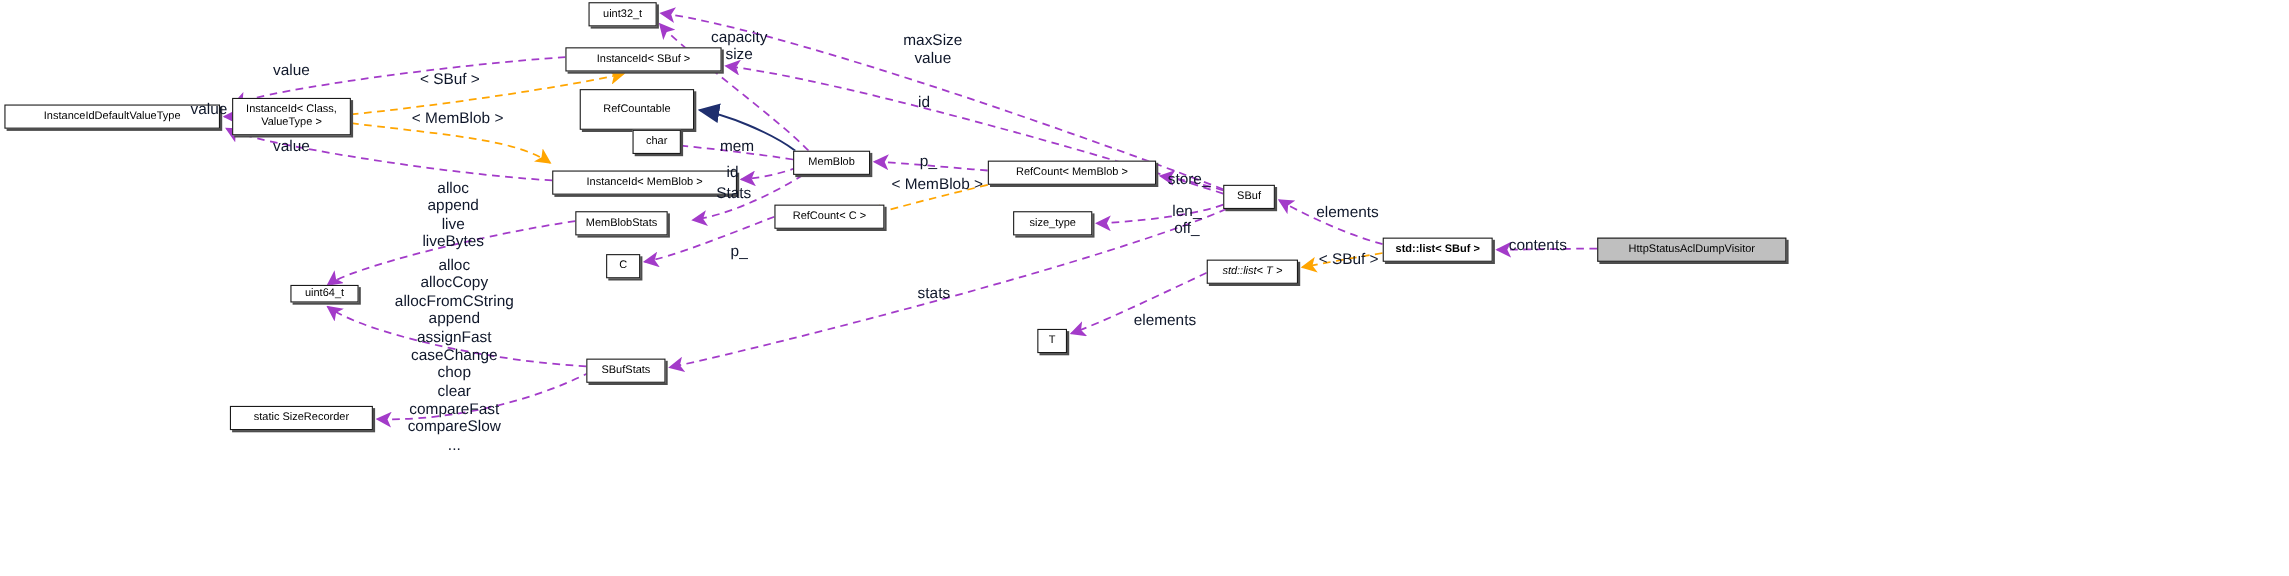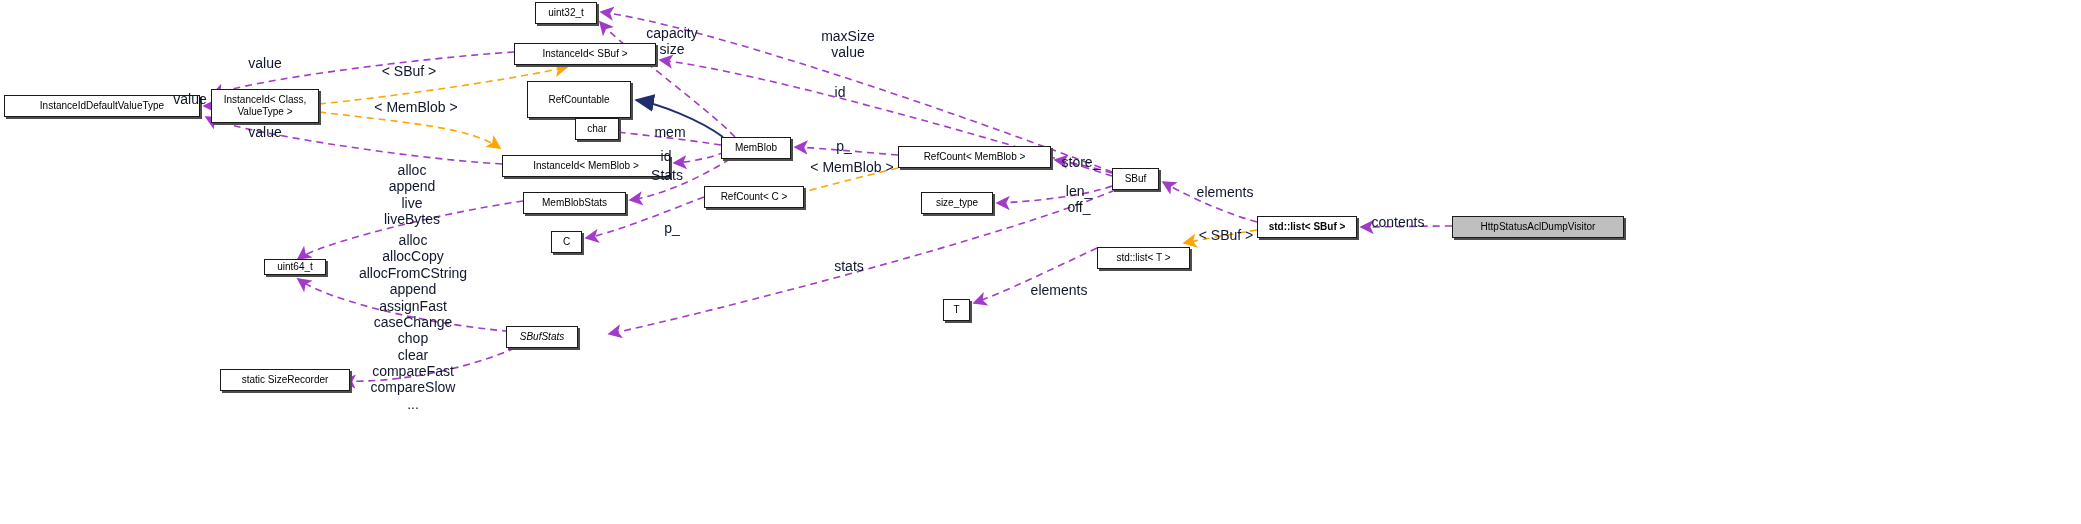"MemBlobStats" div.node { width: 103px -> 84px }
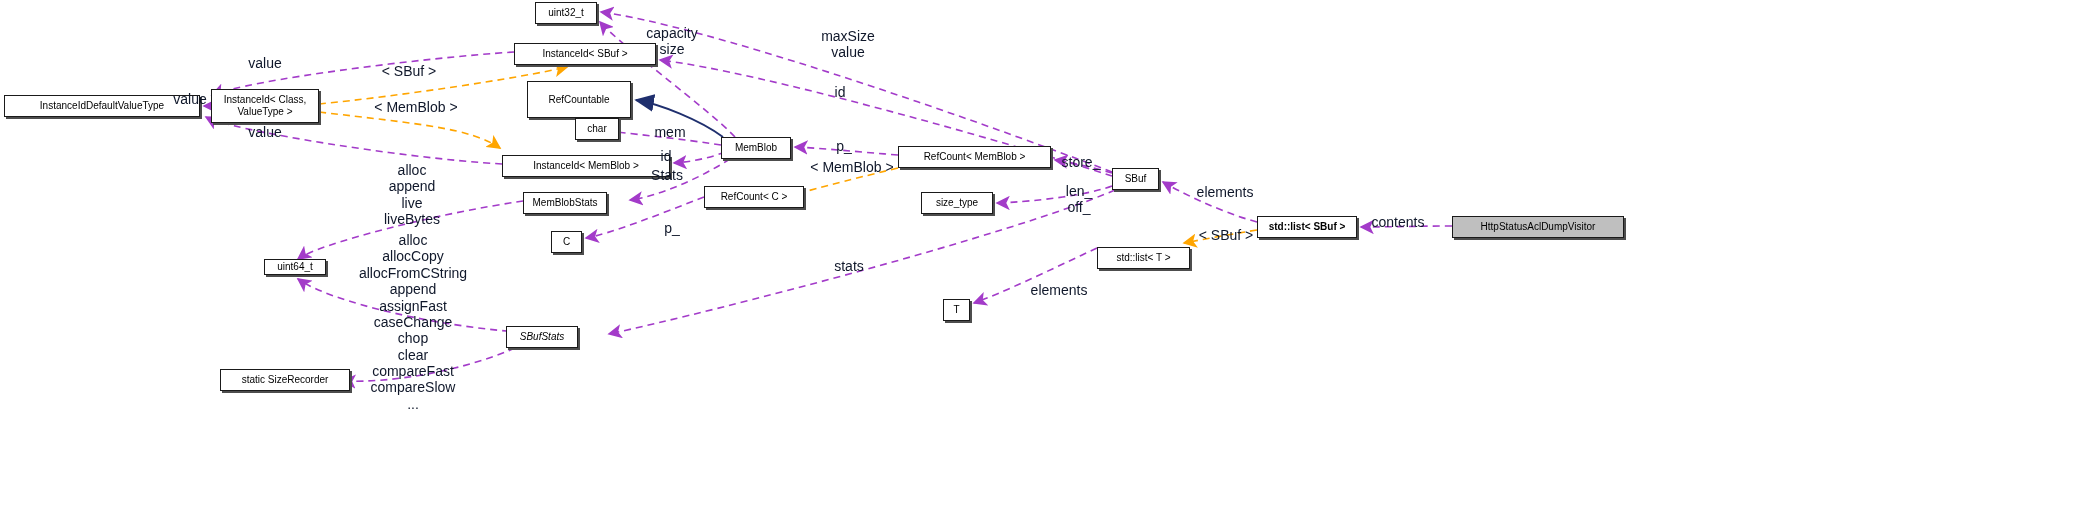"std::list< T >" div.node { font-style: none -> italic; top: 247px -> 236px; width: 93px -> 83px }
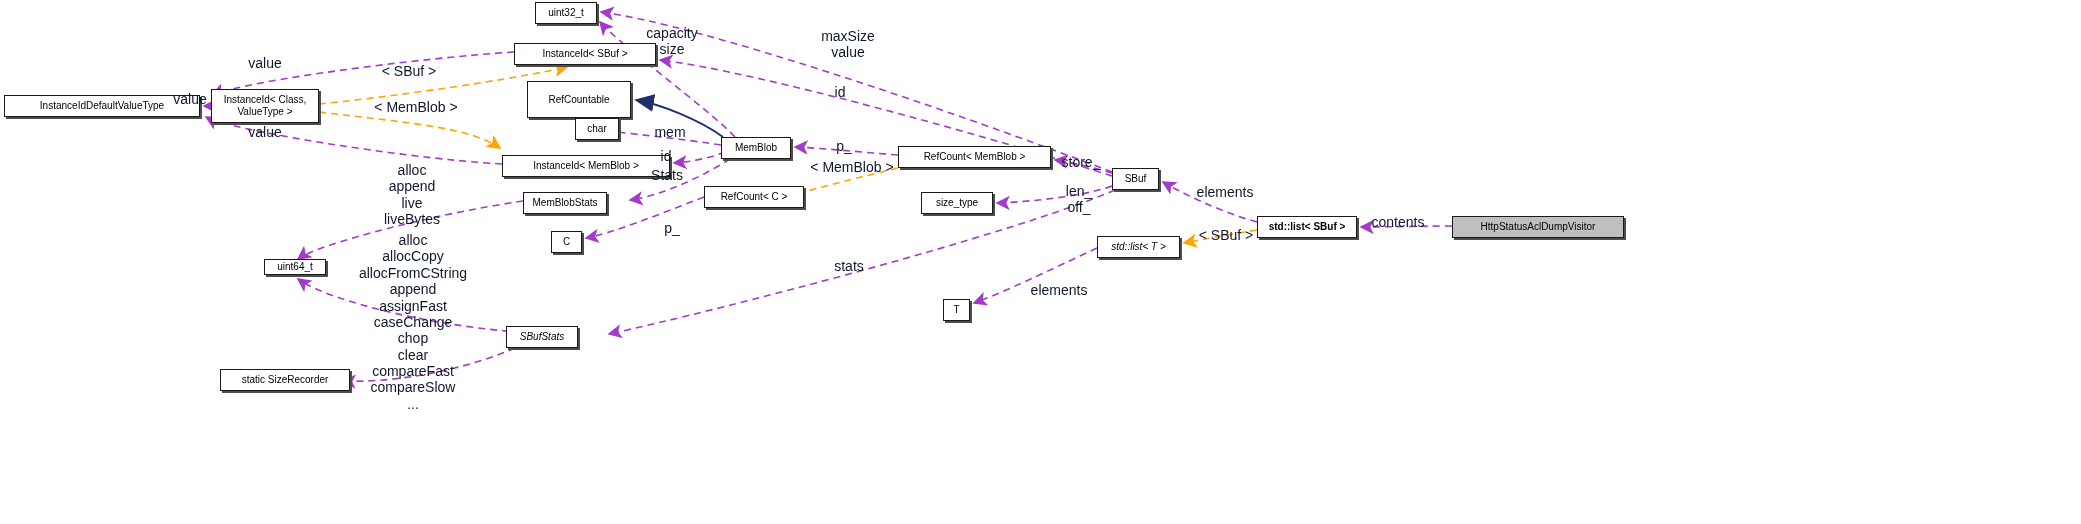"SBufStats" div.node { font-style: italic -> none; left: 506px -> 533px }
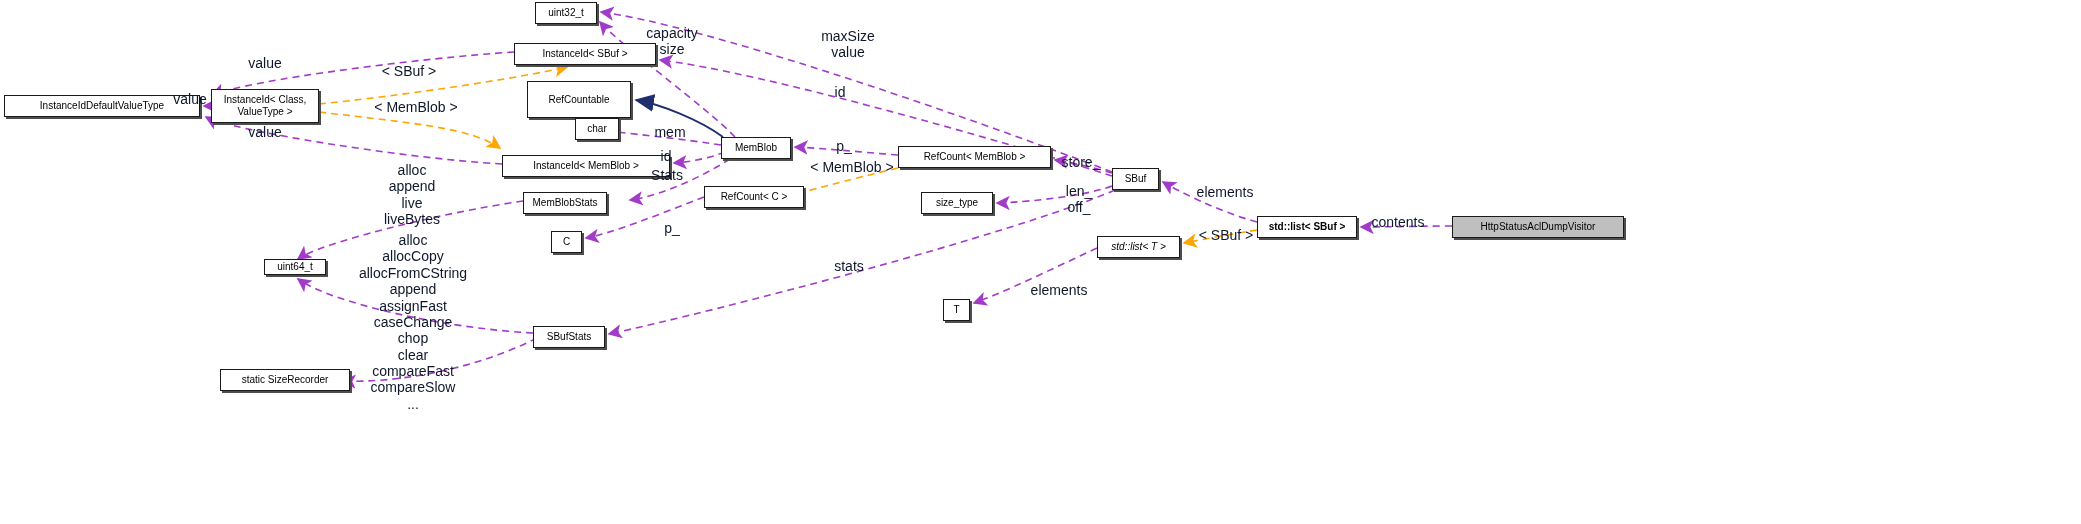"static SizeRecorder" div.node { left: 220px -> 209px }
